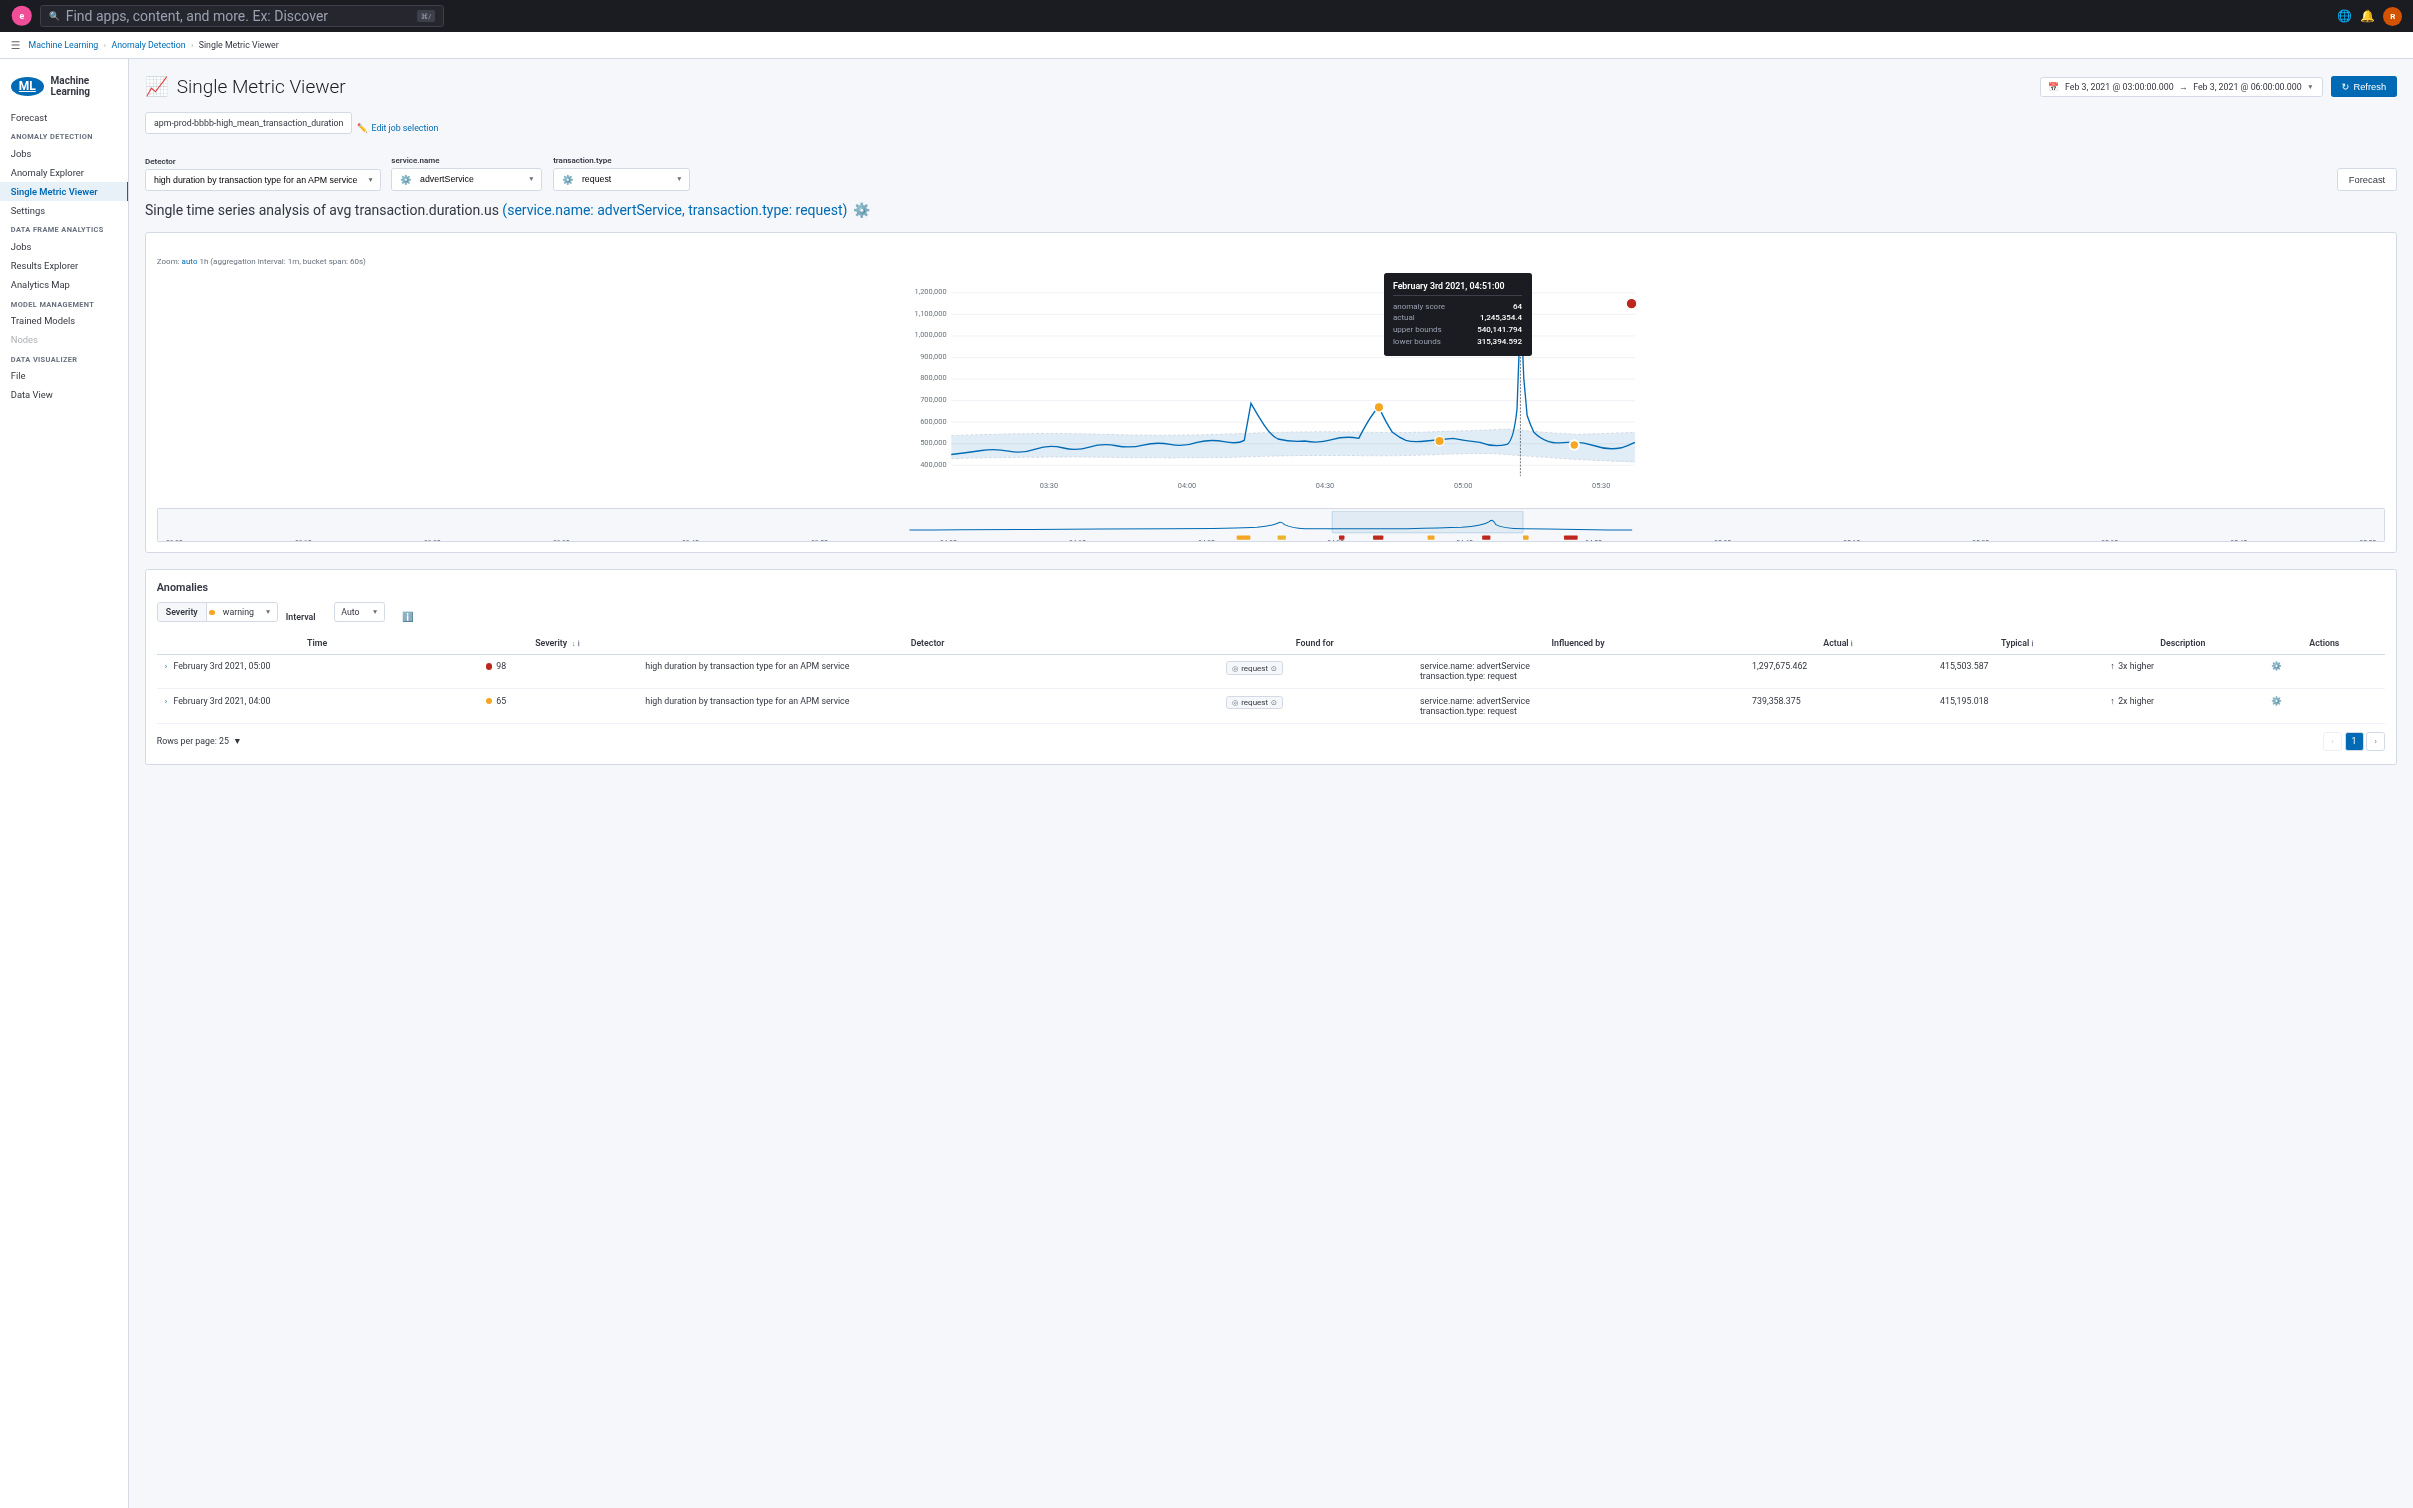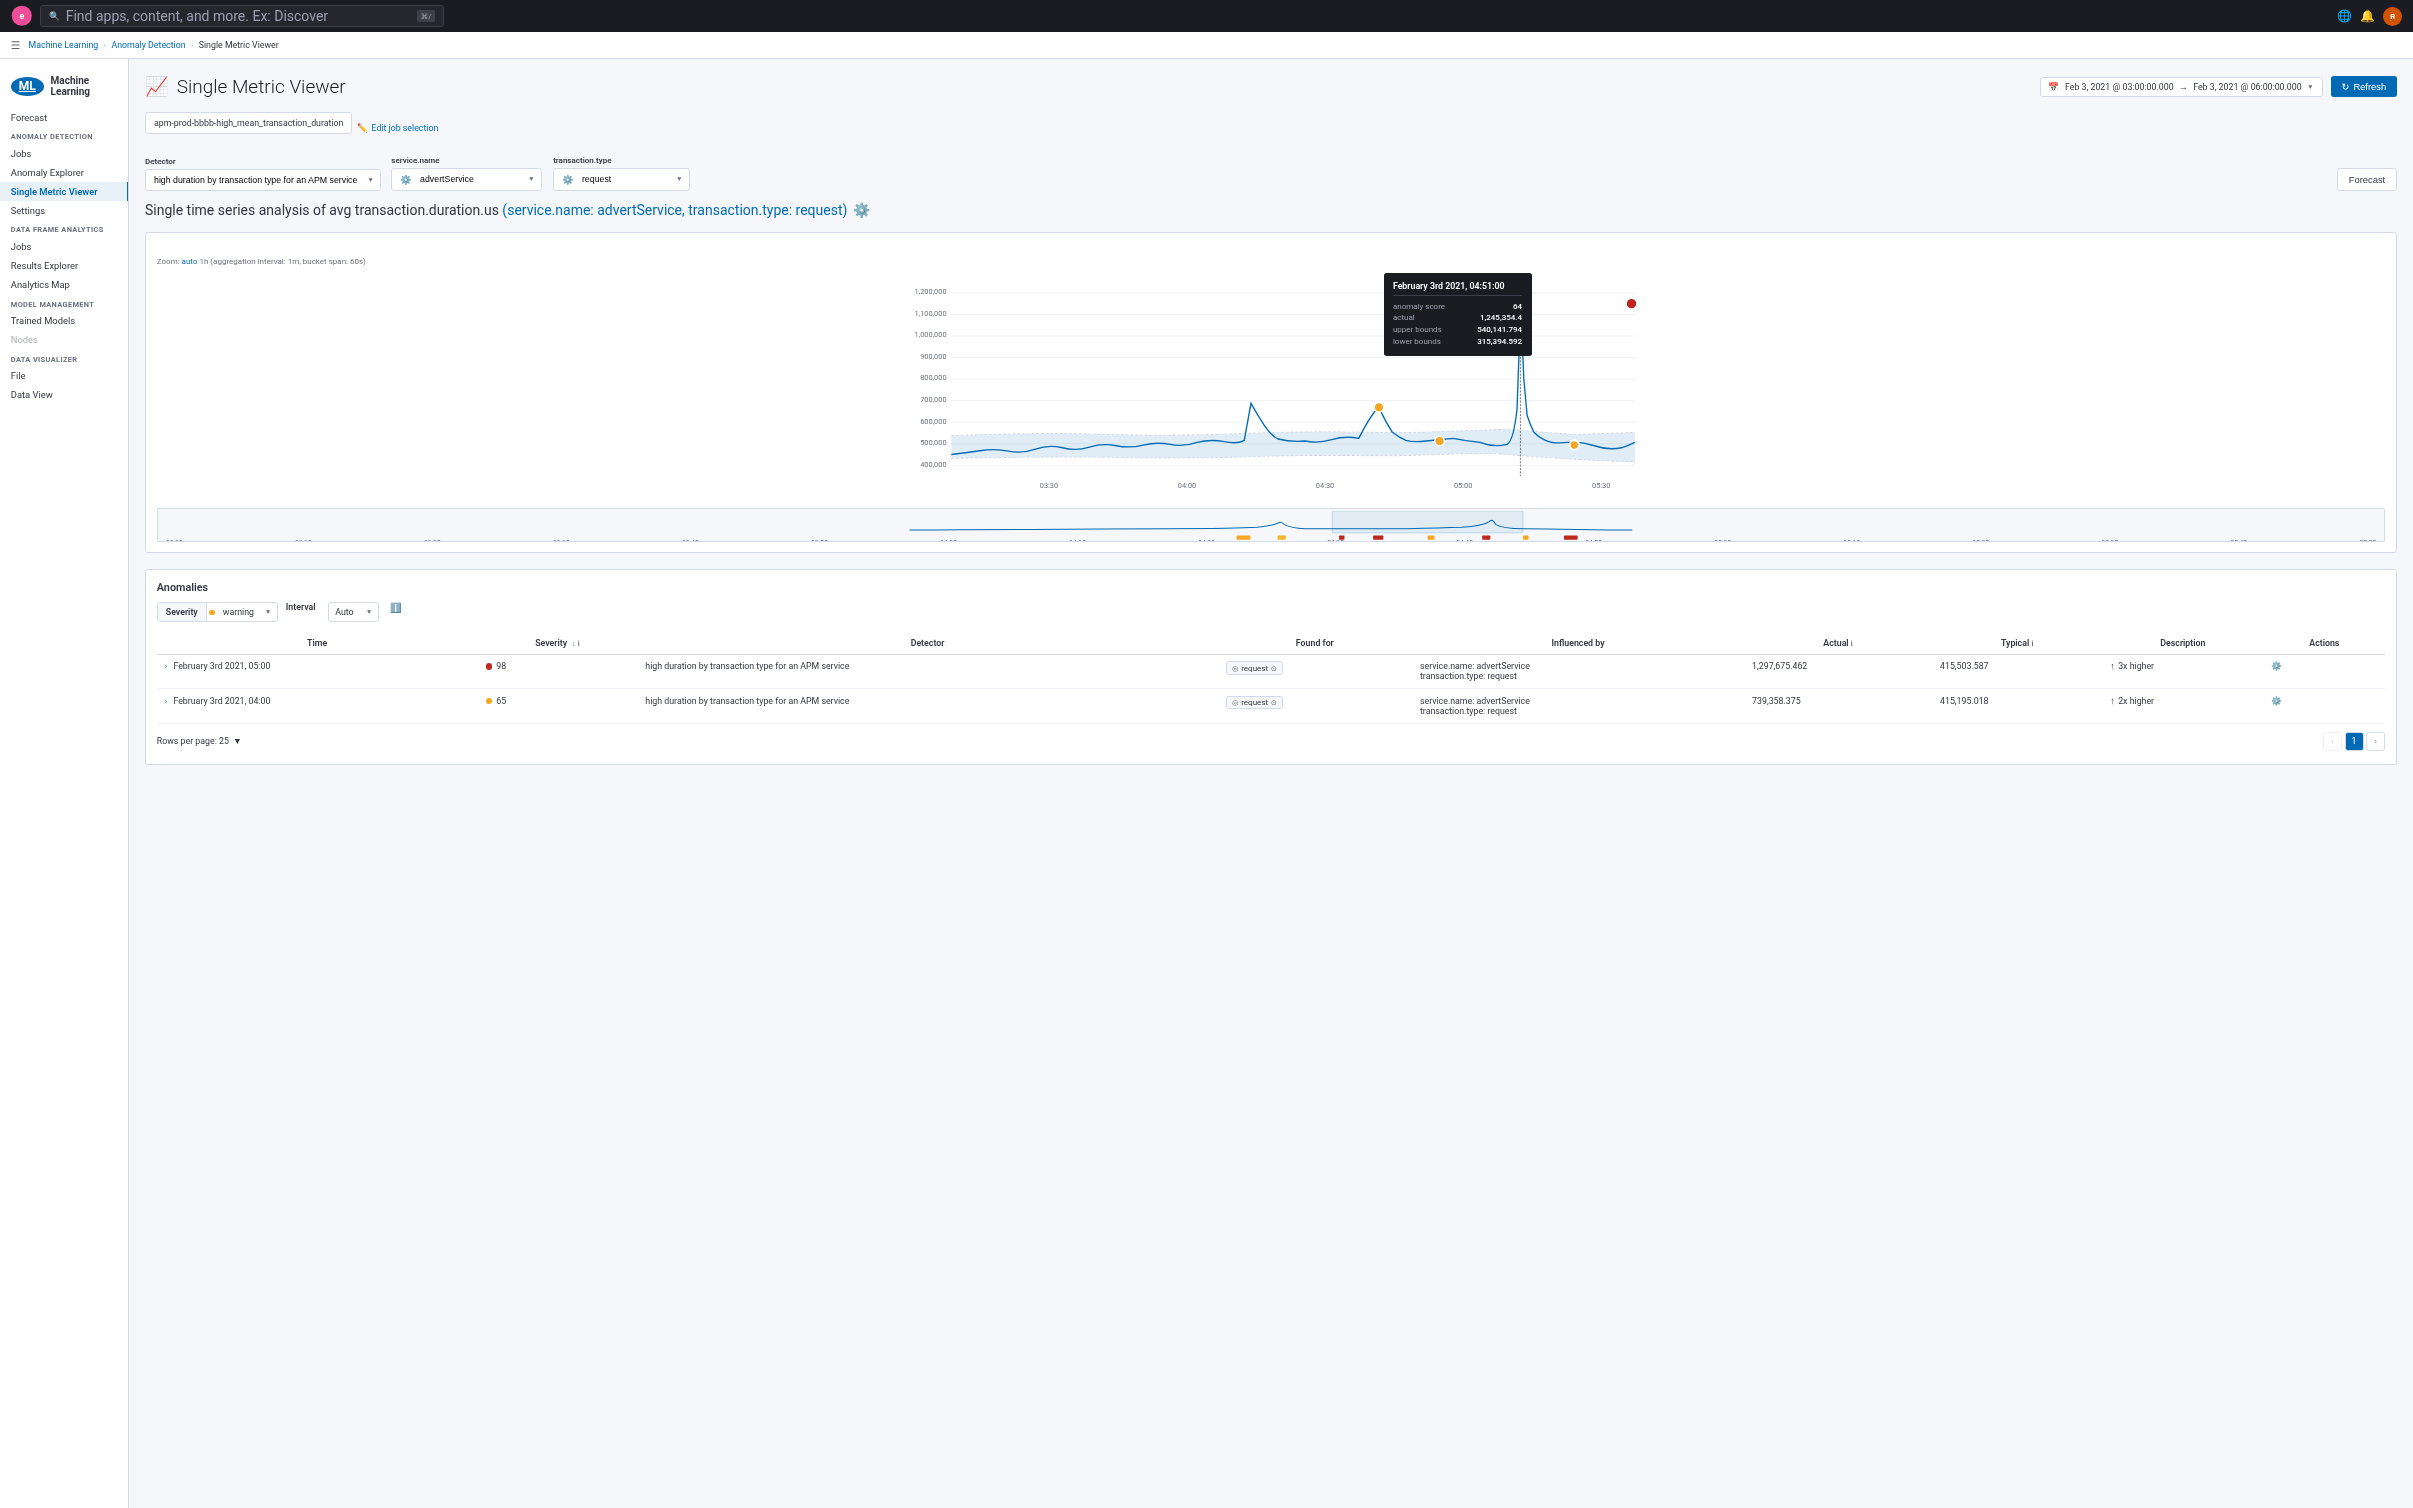"Interval" .interval-group { align-items: flex-start -> flex-end; gap: 12px -> 18px }
